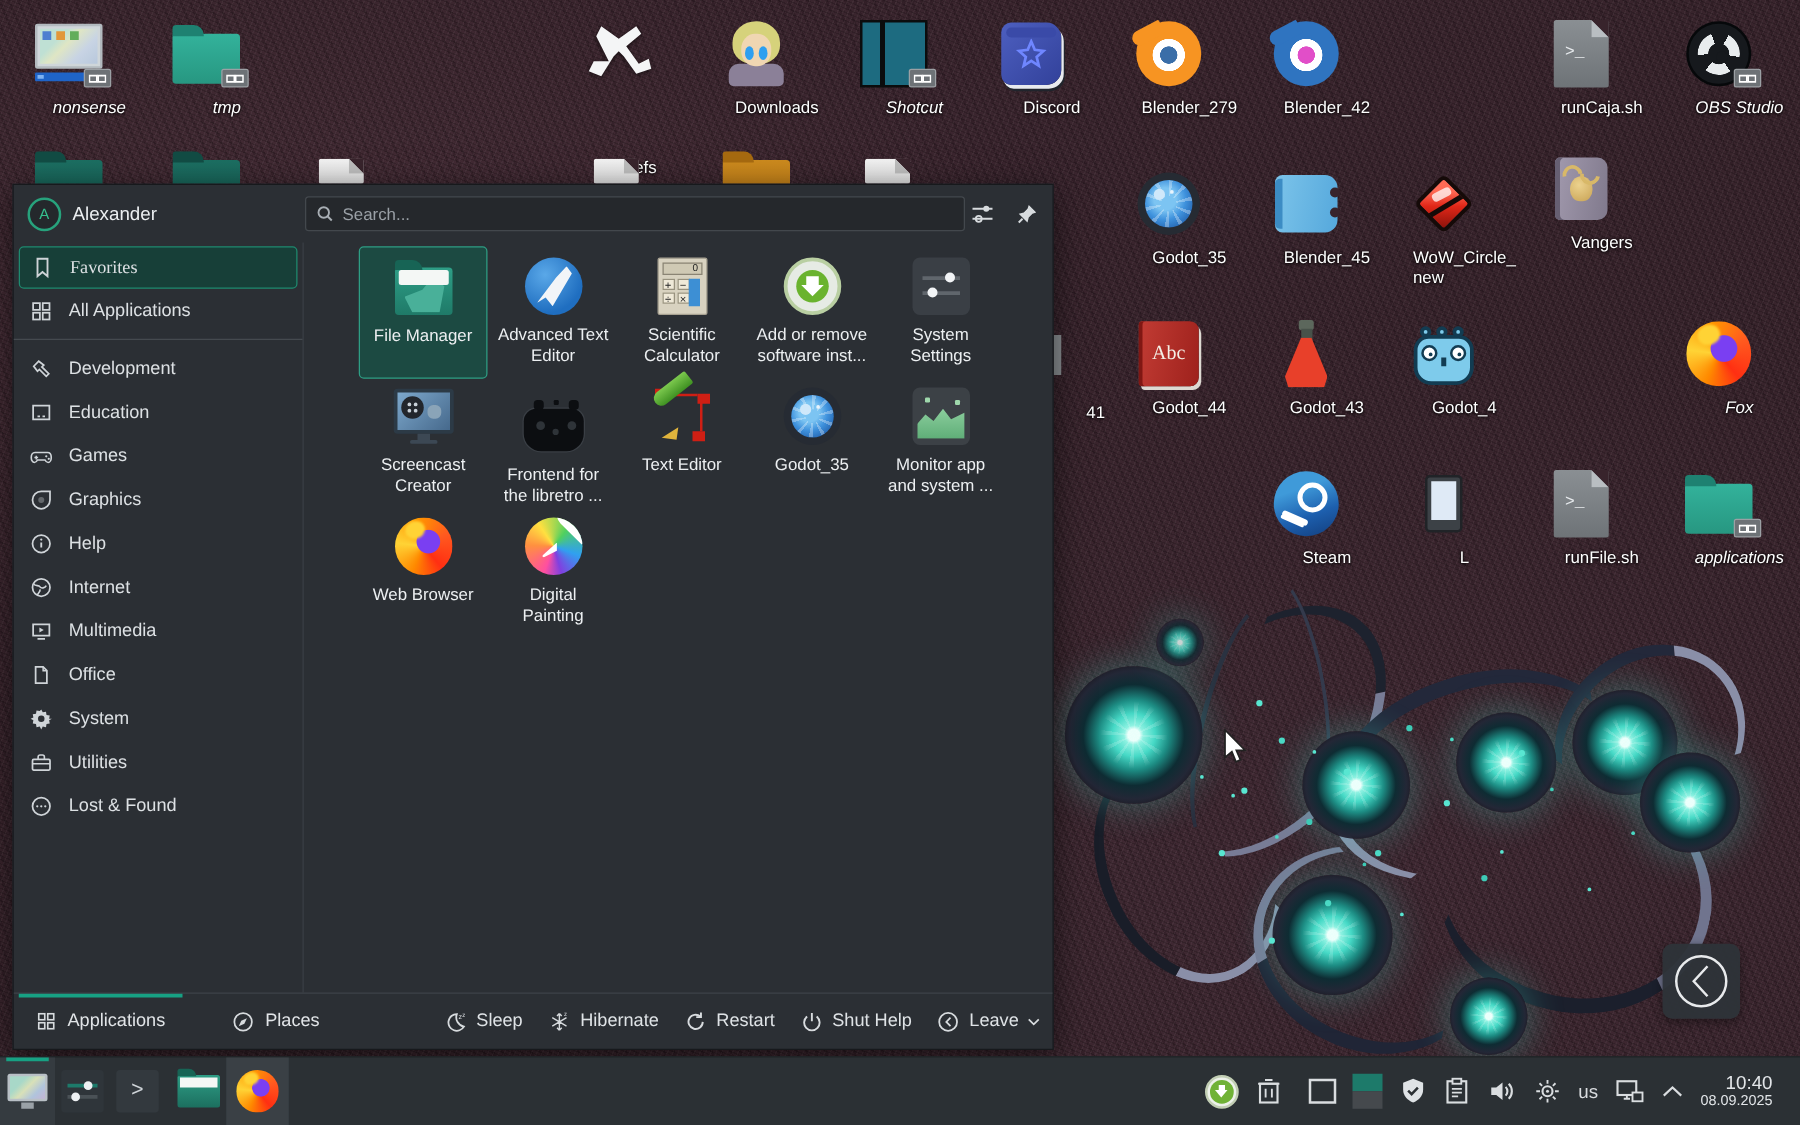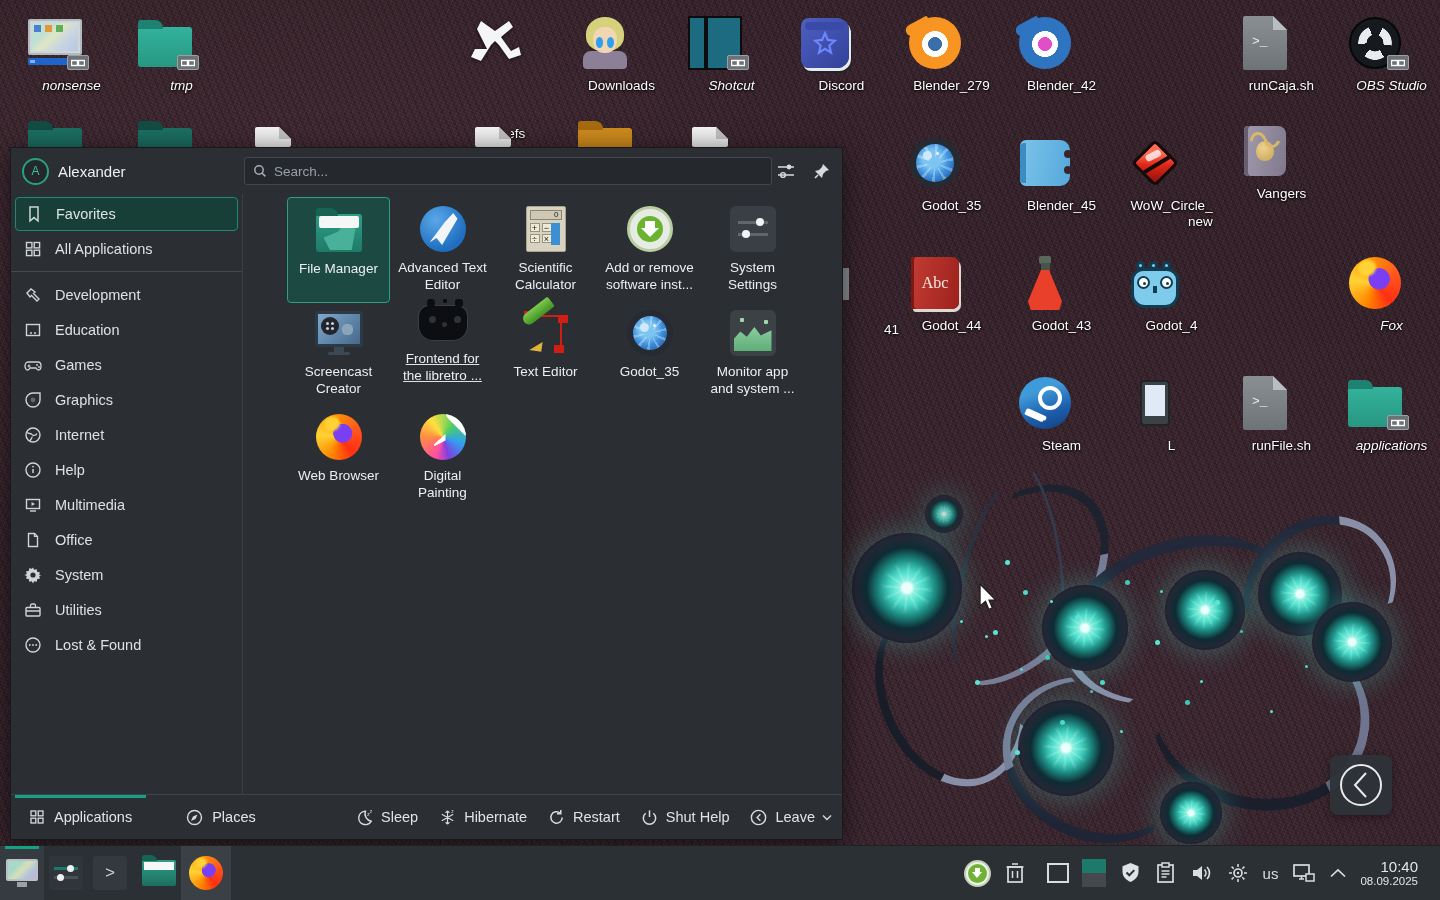"nonsense" .dlabel { text-align: right -> left }
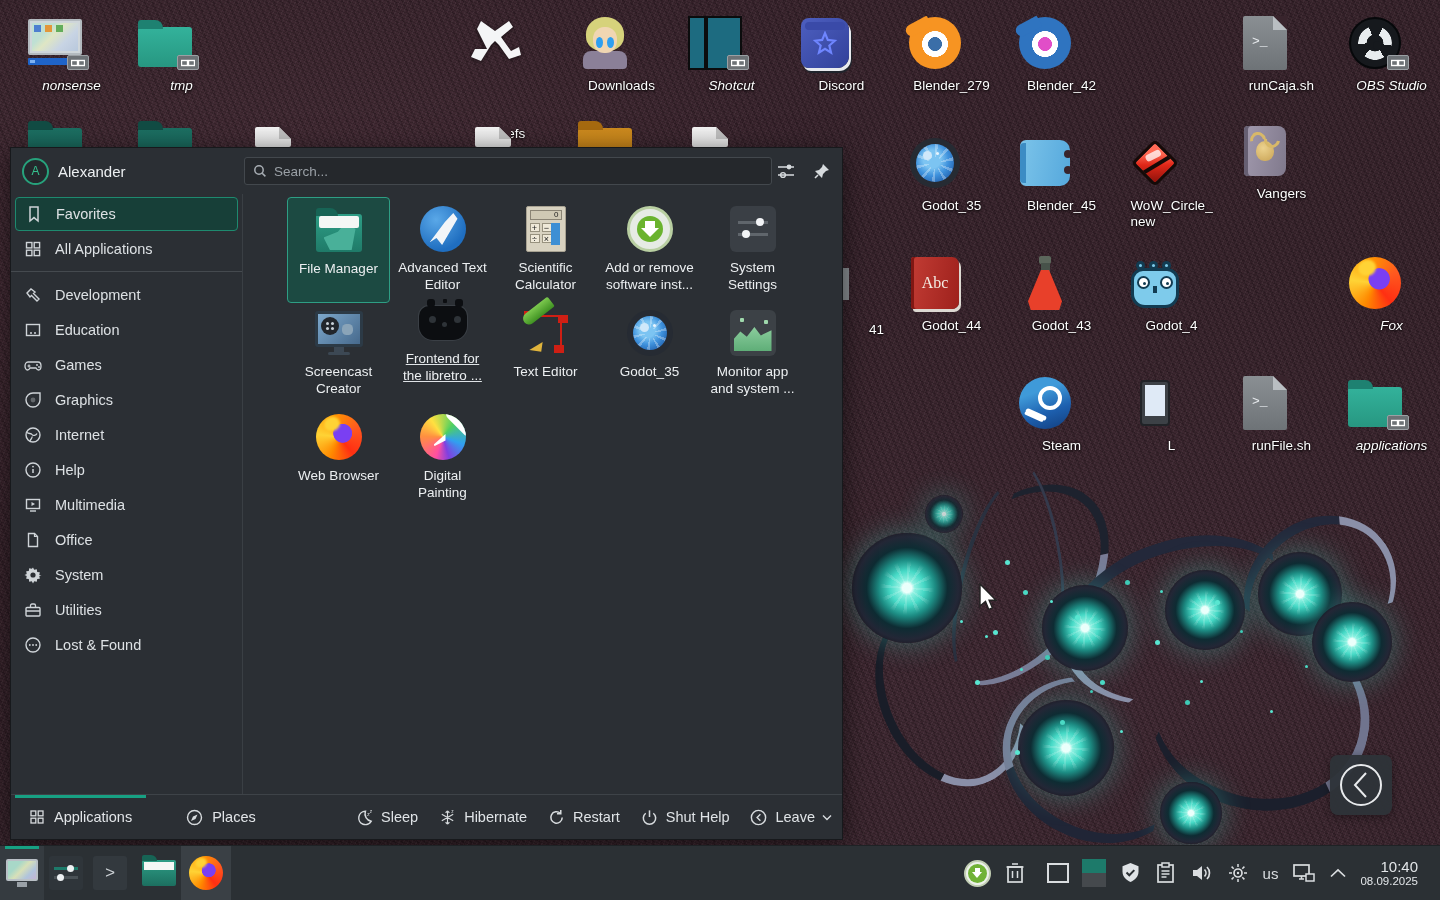"Favorites" .sitem.sel { font-family: none -> Liberation Serif, serif }
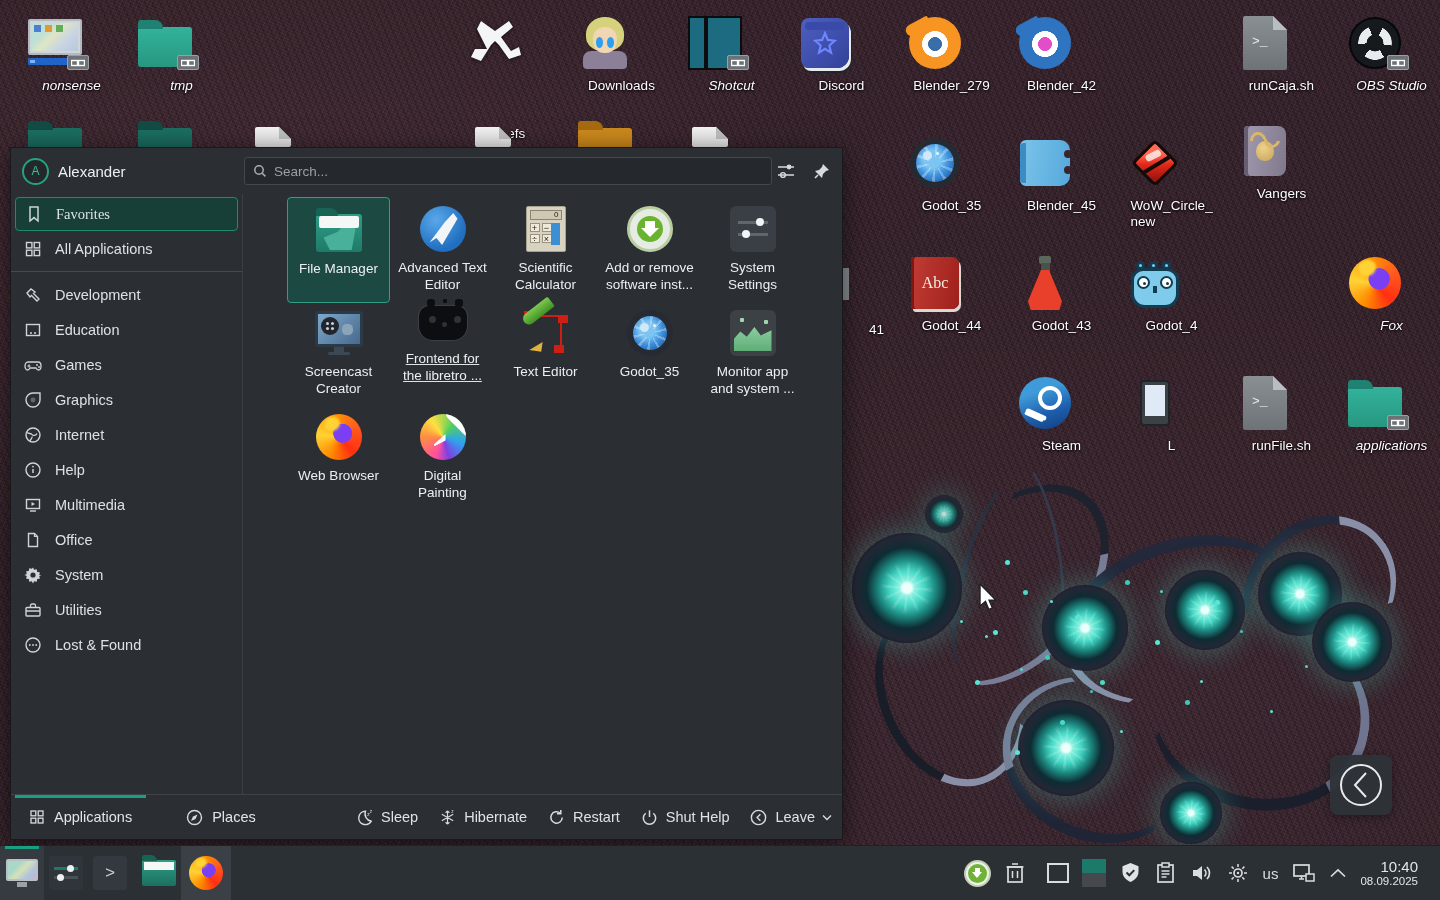"Frontend for" div.acell { text-decoration: underline -> none; top: 94px -> 115px }
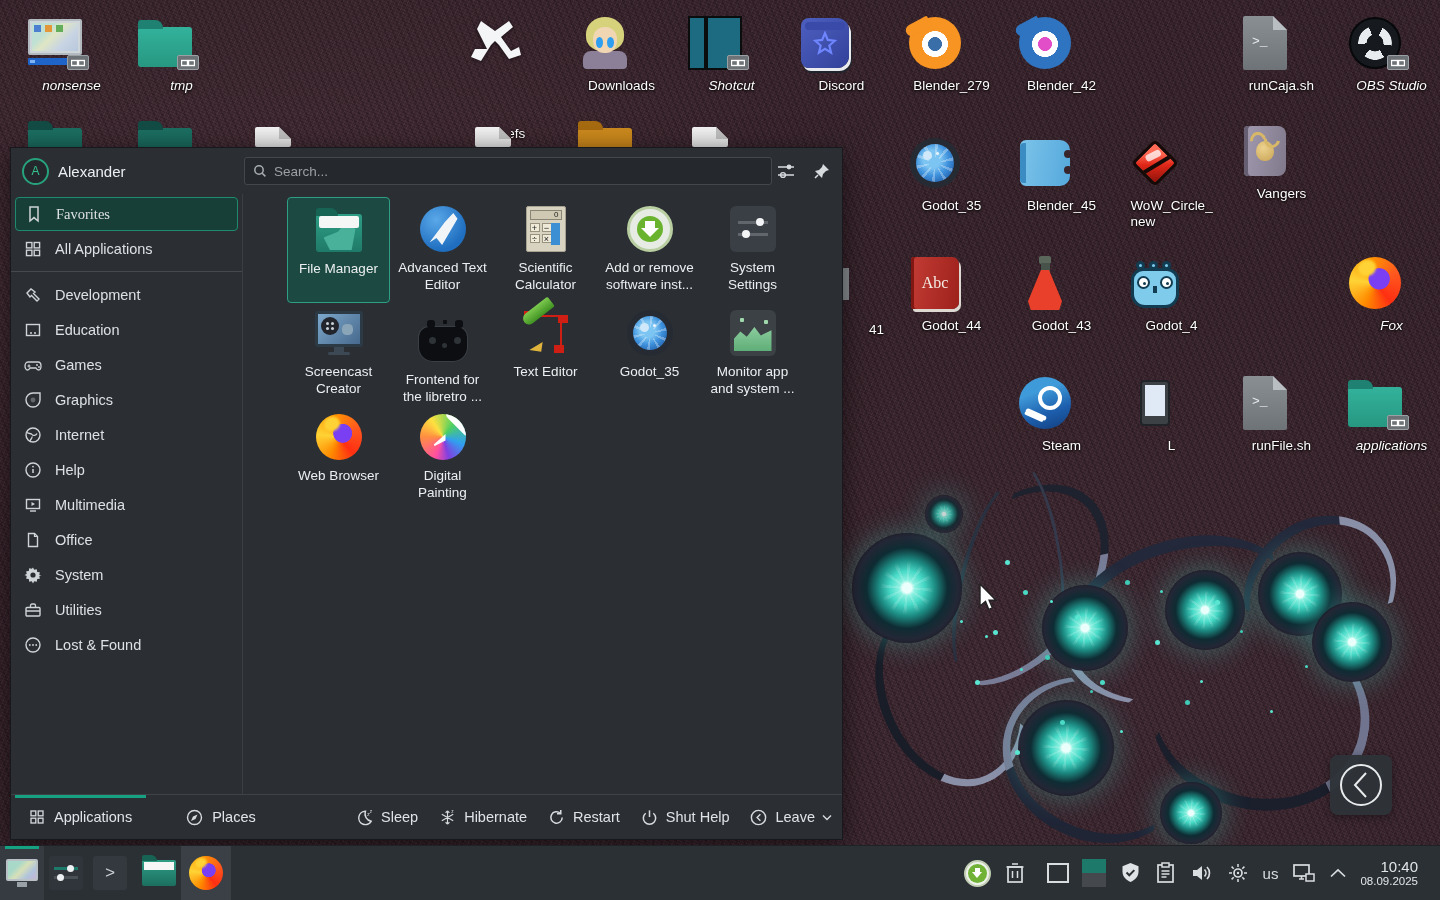"Internet" div.sitem { order: before "Help" -> after "Help" }
